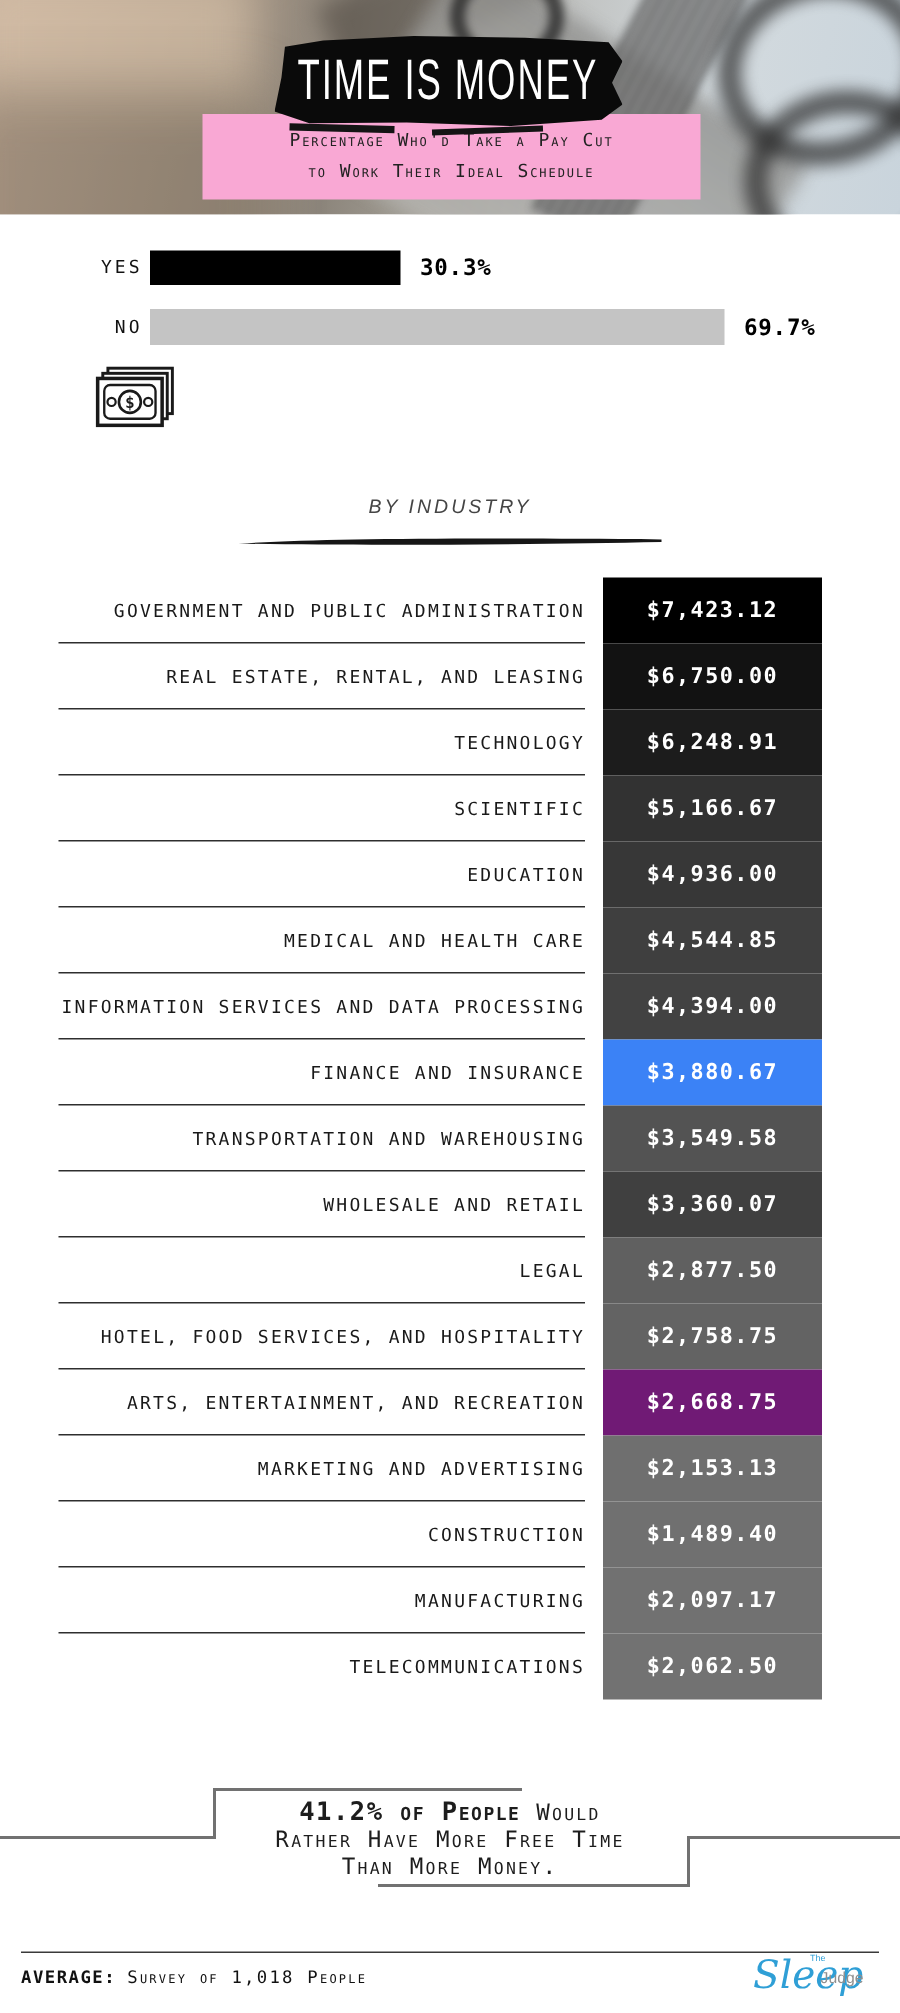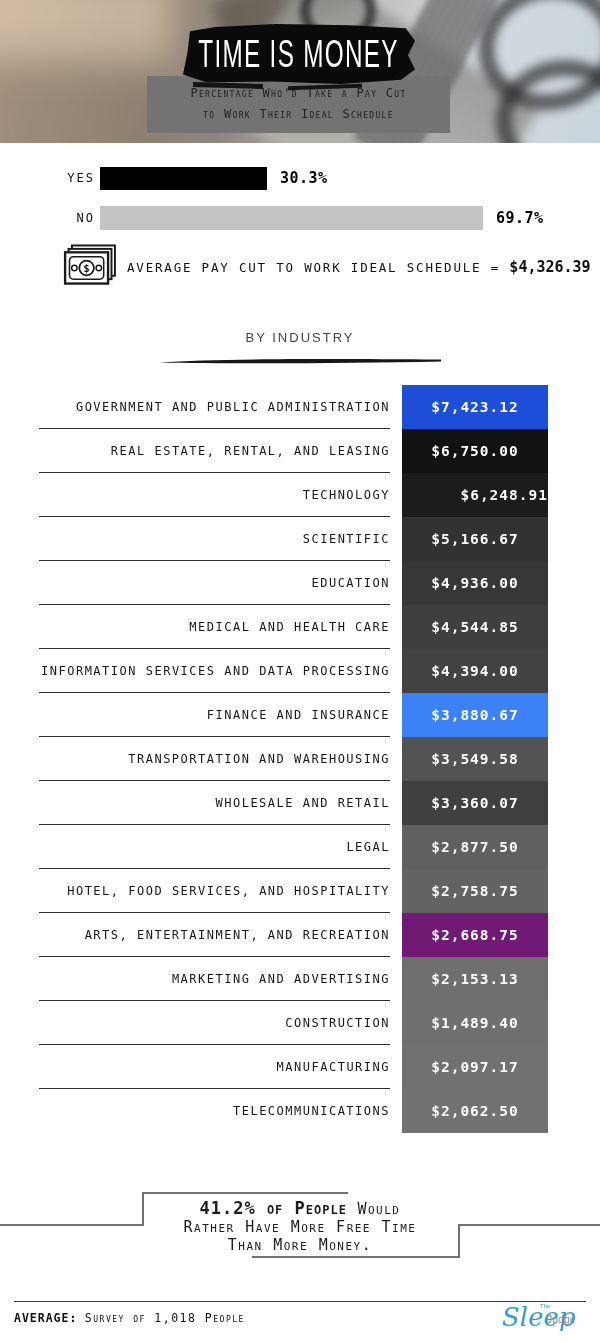"Percentage Who'd Take a Pay" .subtitle-box { background: #737373 -> #f9a8d4; left: 147px -> 135px; width: 303px -> 332px }
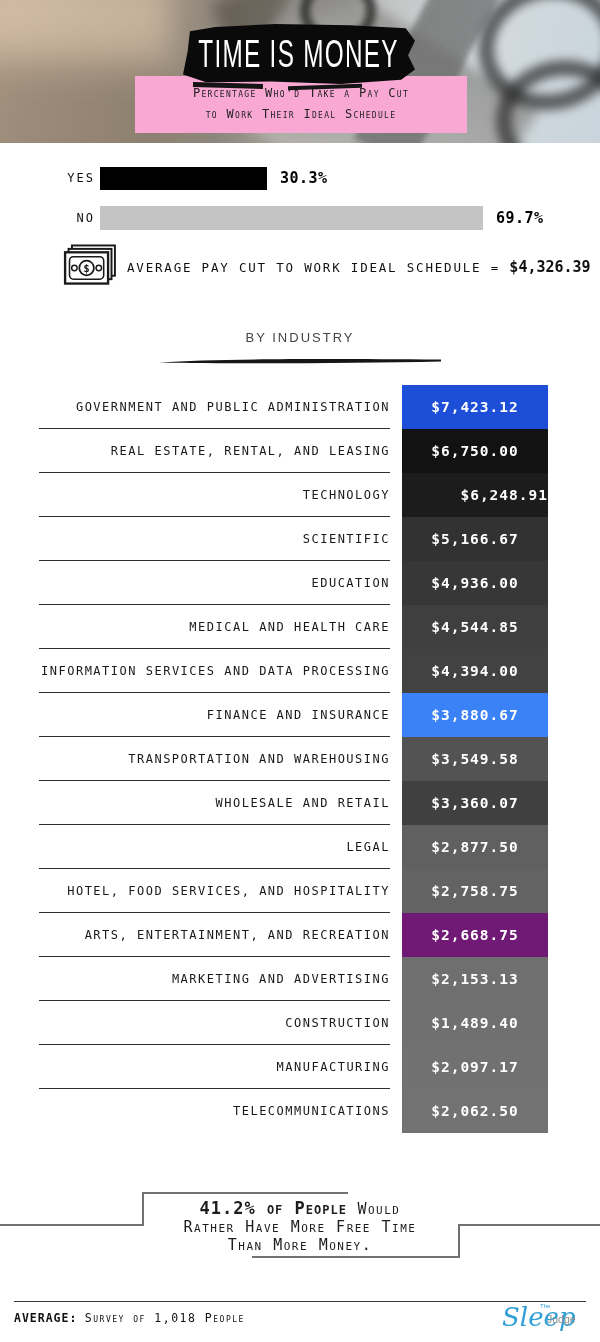"AVERAGE PAY CUT TO WORK" span.avg-text { html: <span><span>AVERAGE PAY CUT TO WORK IDEAL SCHEDULE =</span>&nbsp;<span>$4,326.39</span></span> -> none }
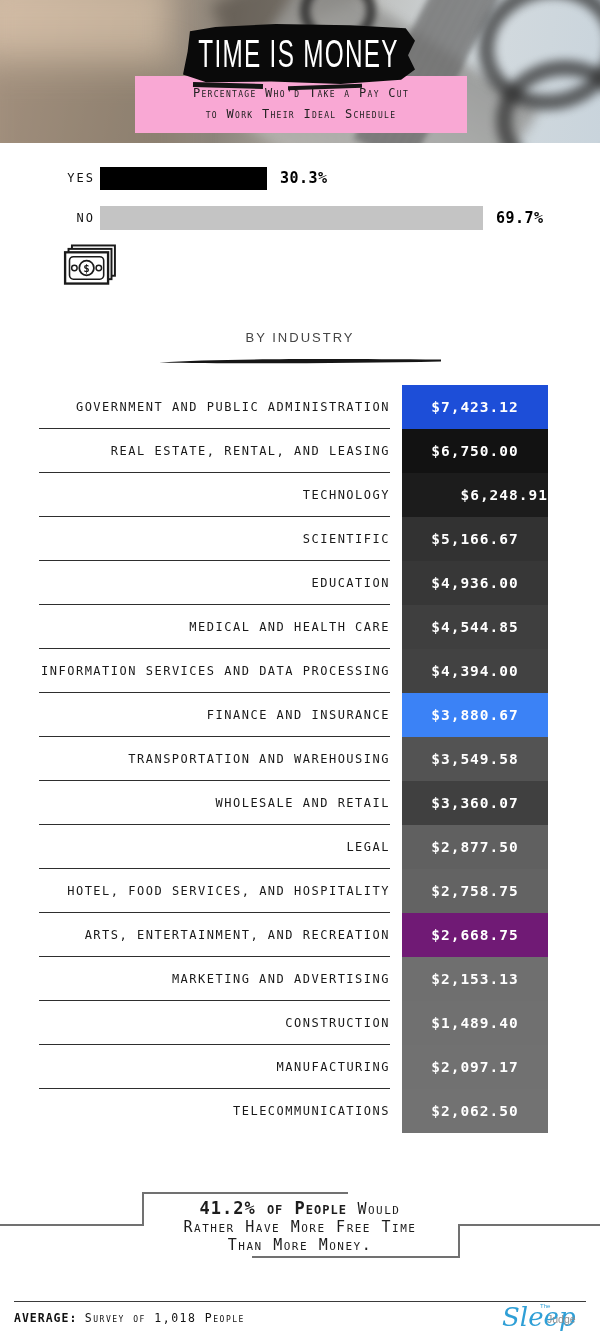"BY INDUSTRY" .industry-head { font-style: none -> italic }
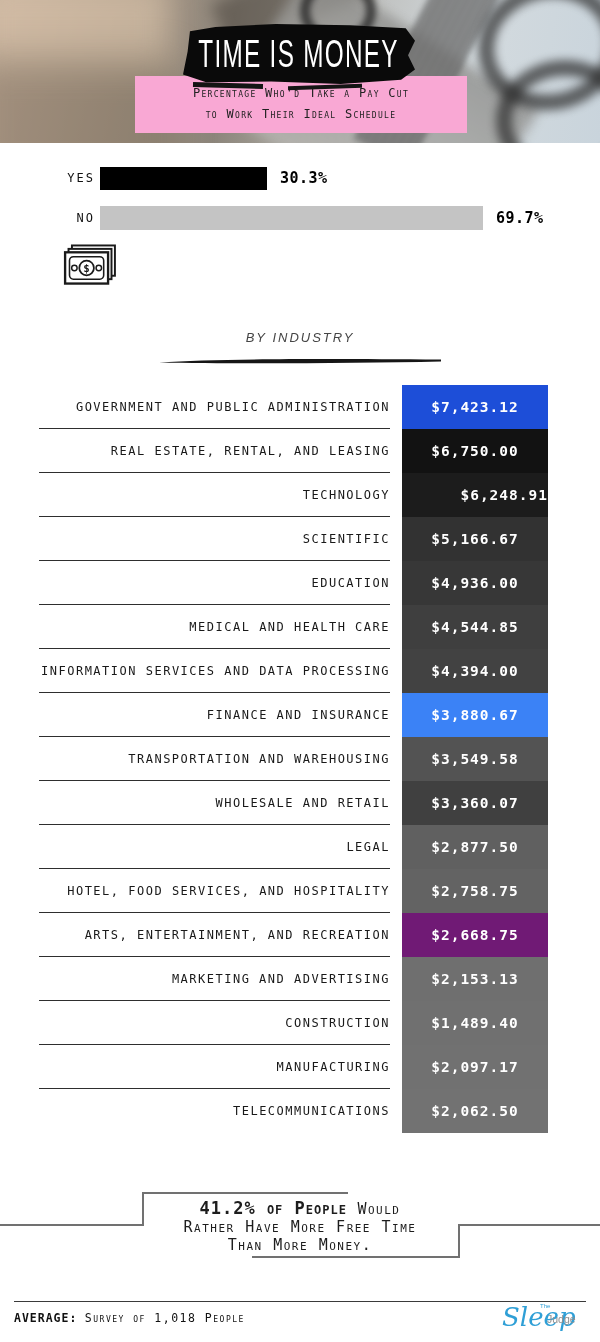"$7,423.12" div.ind-box { background: #1d4ed8 -> #000000 }
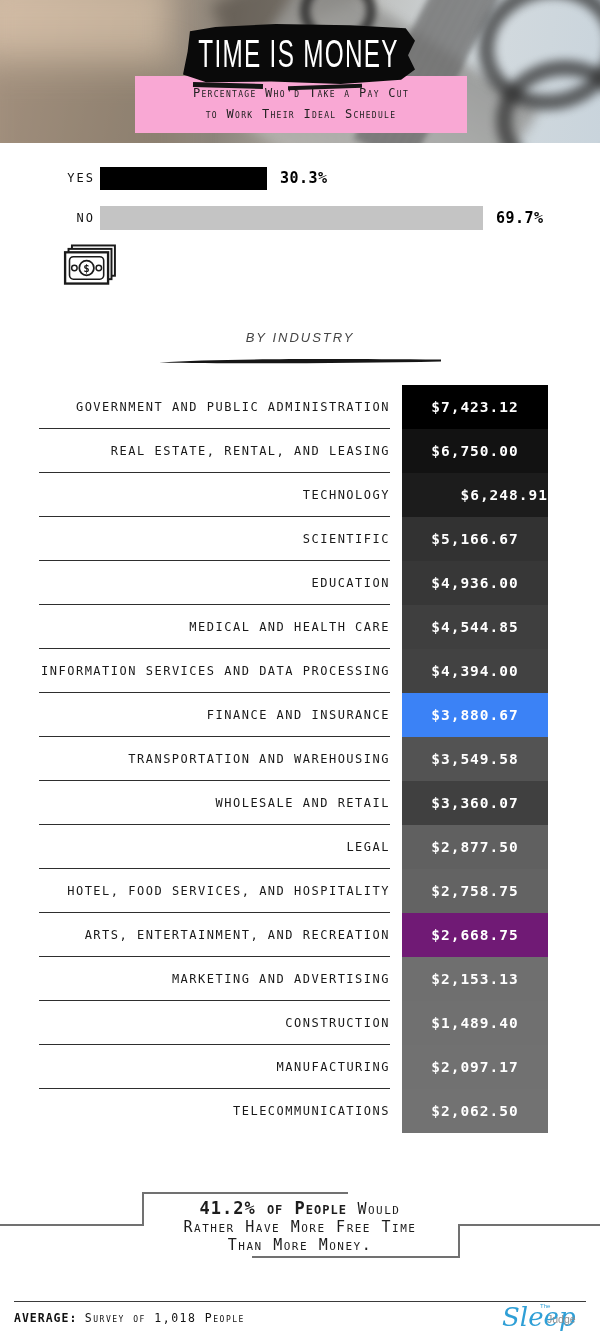"$6,248.91" div.ind-box { text-align: right -> none }
